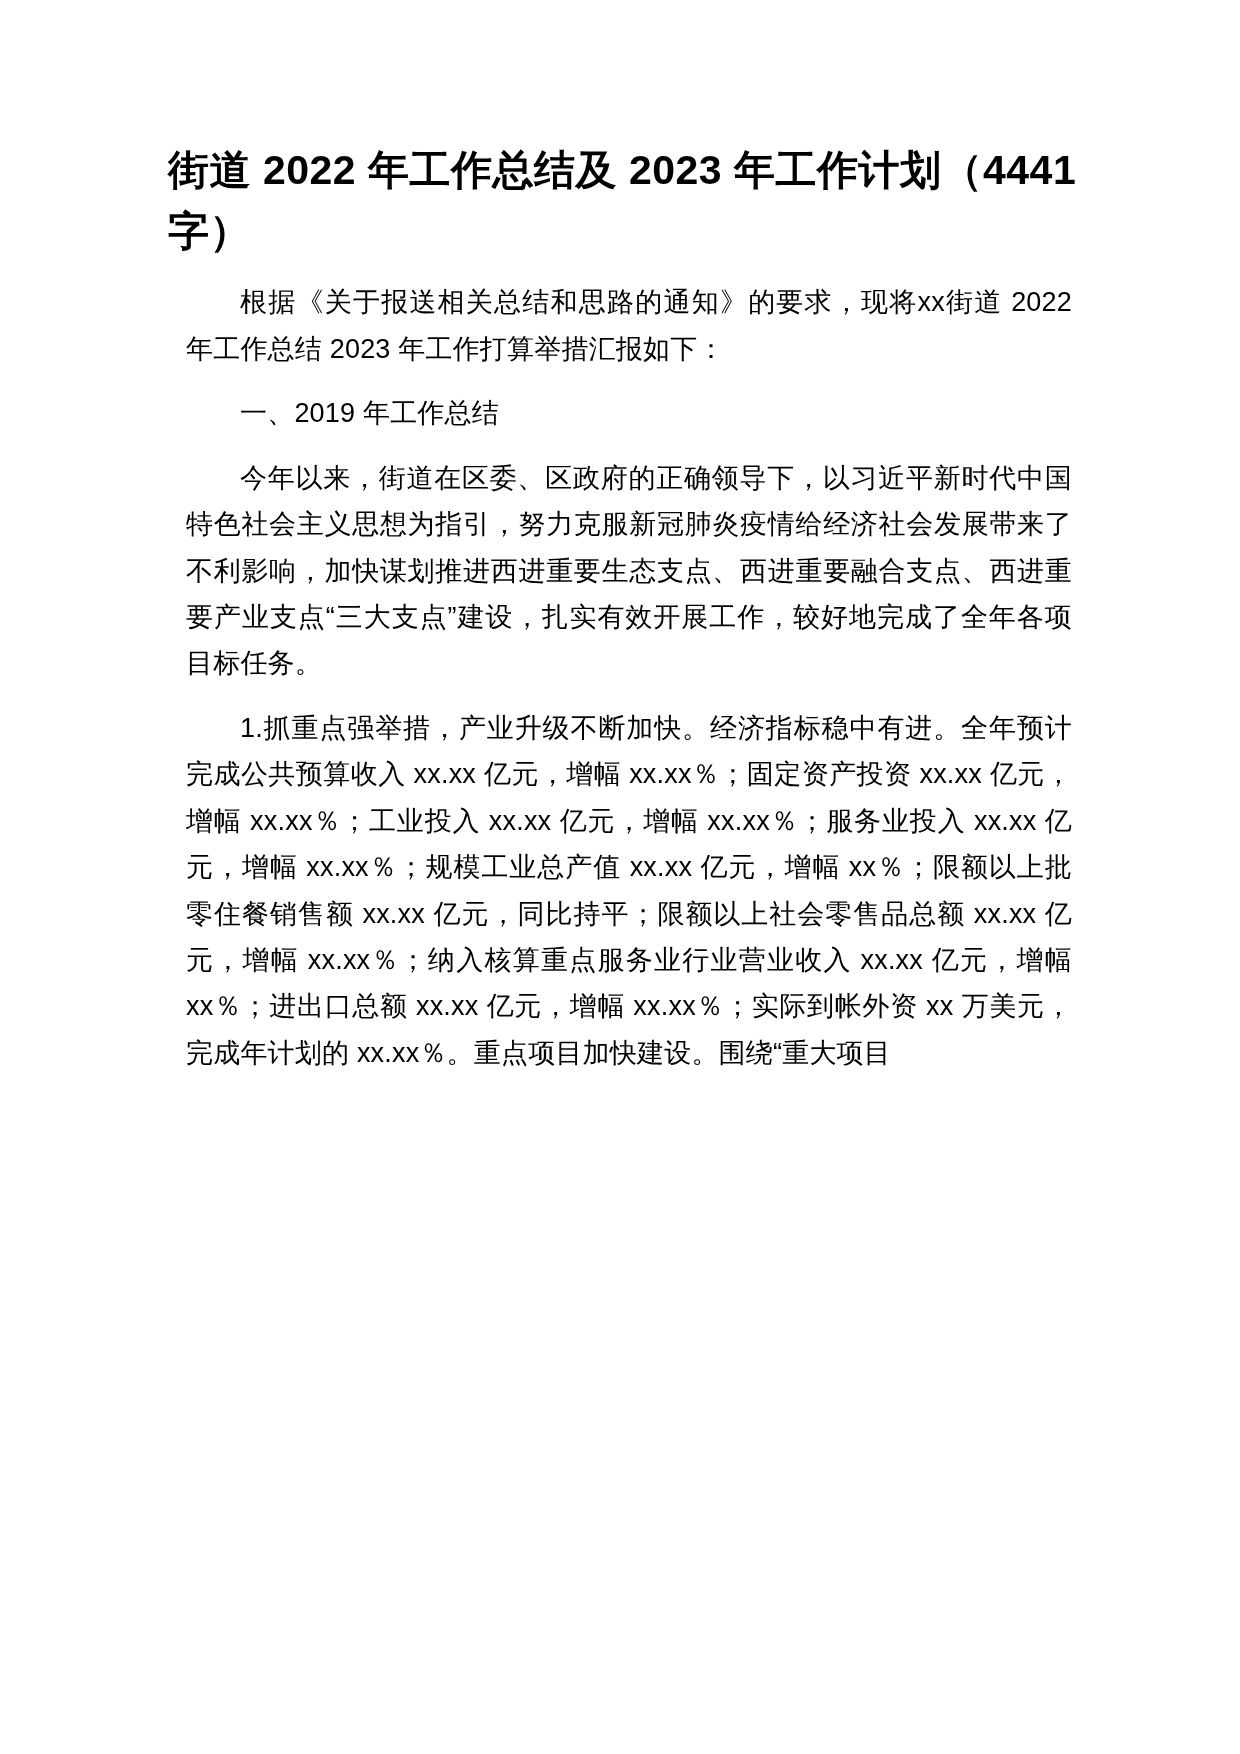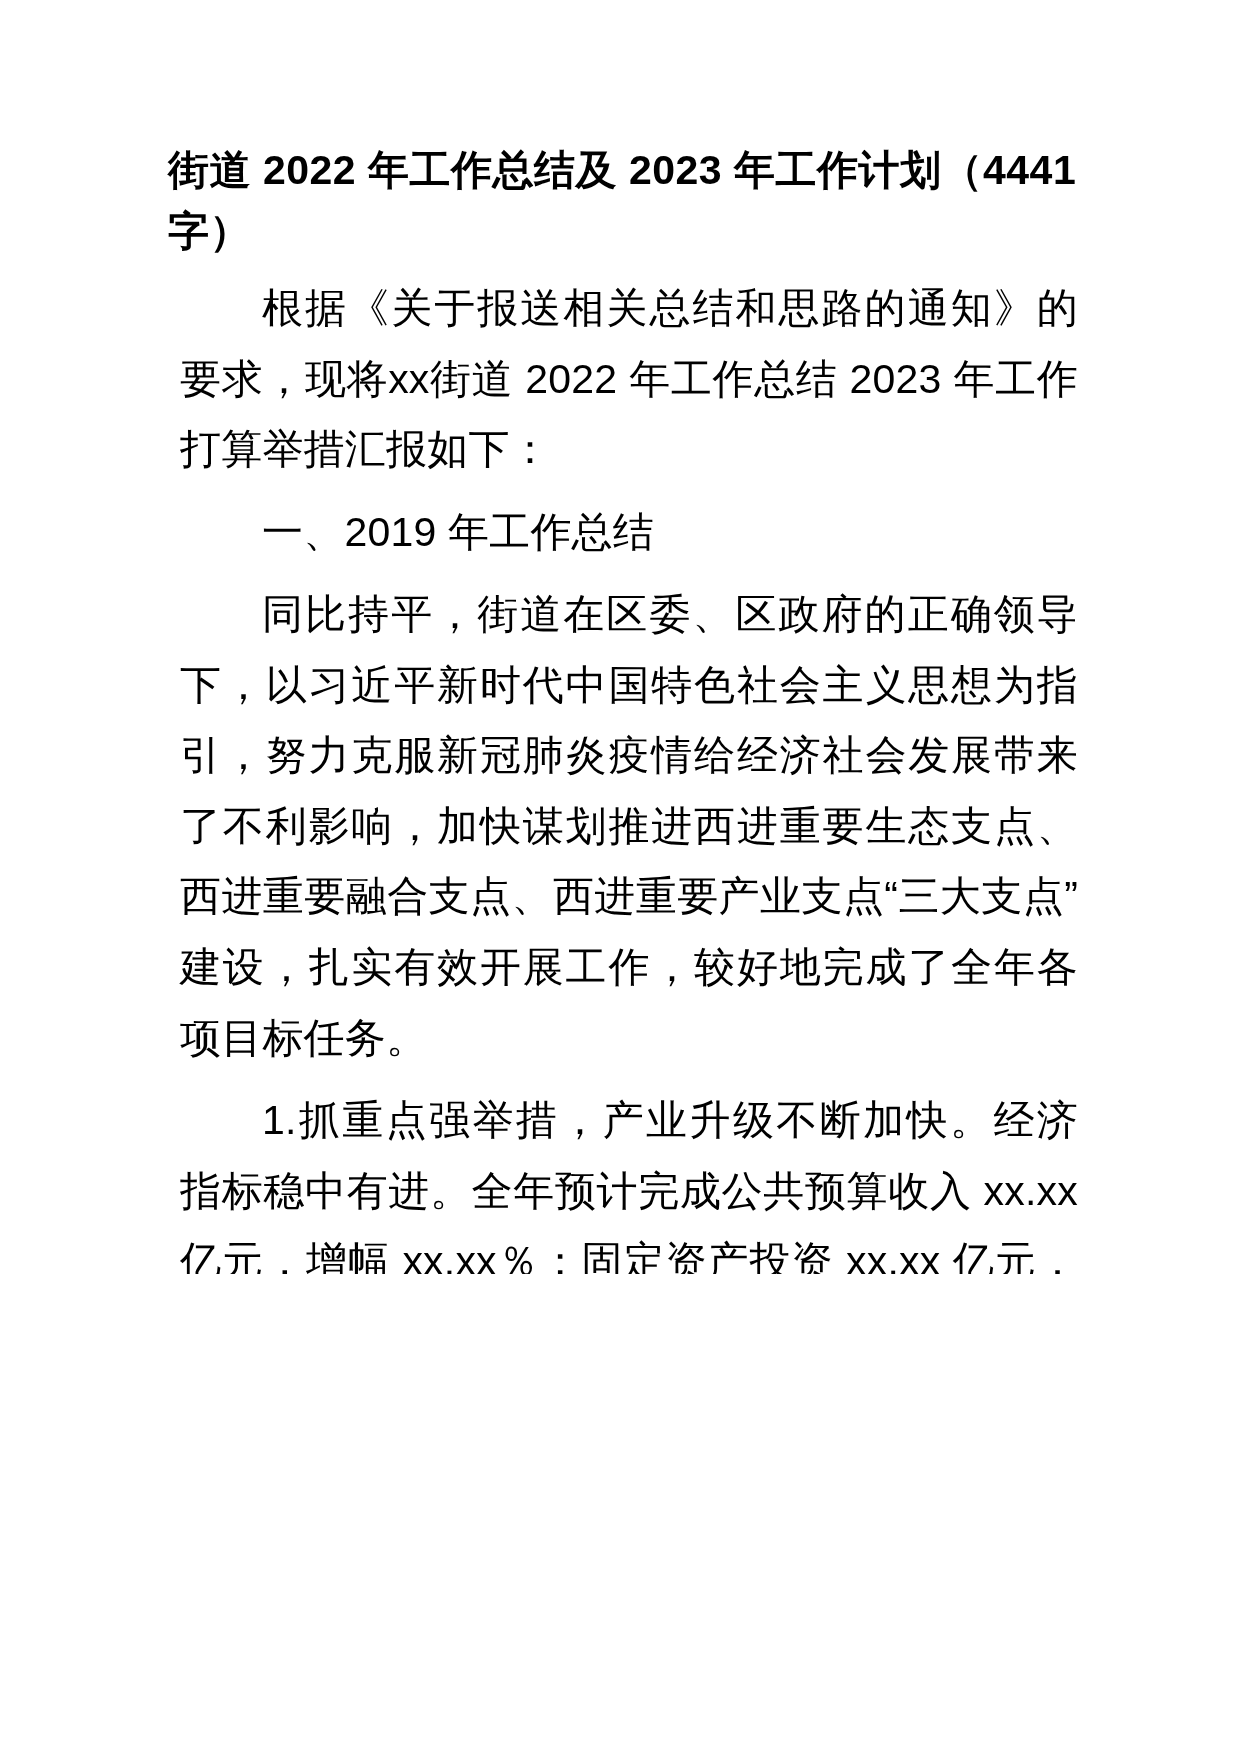"根据《关于报送相关总结和思路的通知》的要求，现将xx街道 2022 年工作总结" p.body-para { font-size: 41px -> 27px; margin: 12px -> 18px }
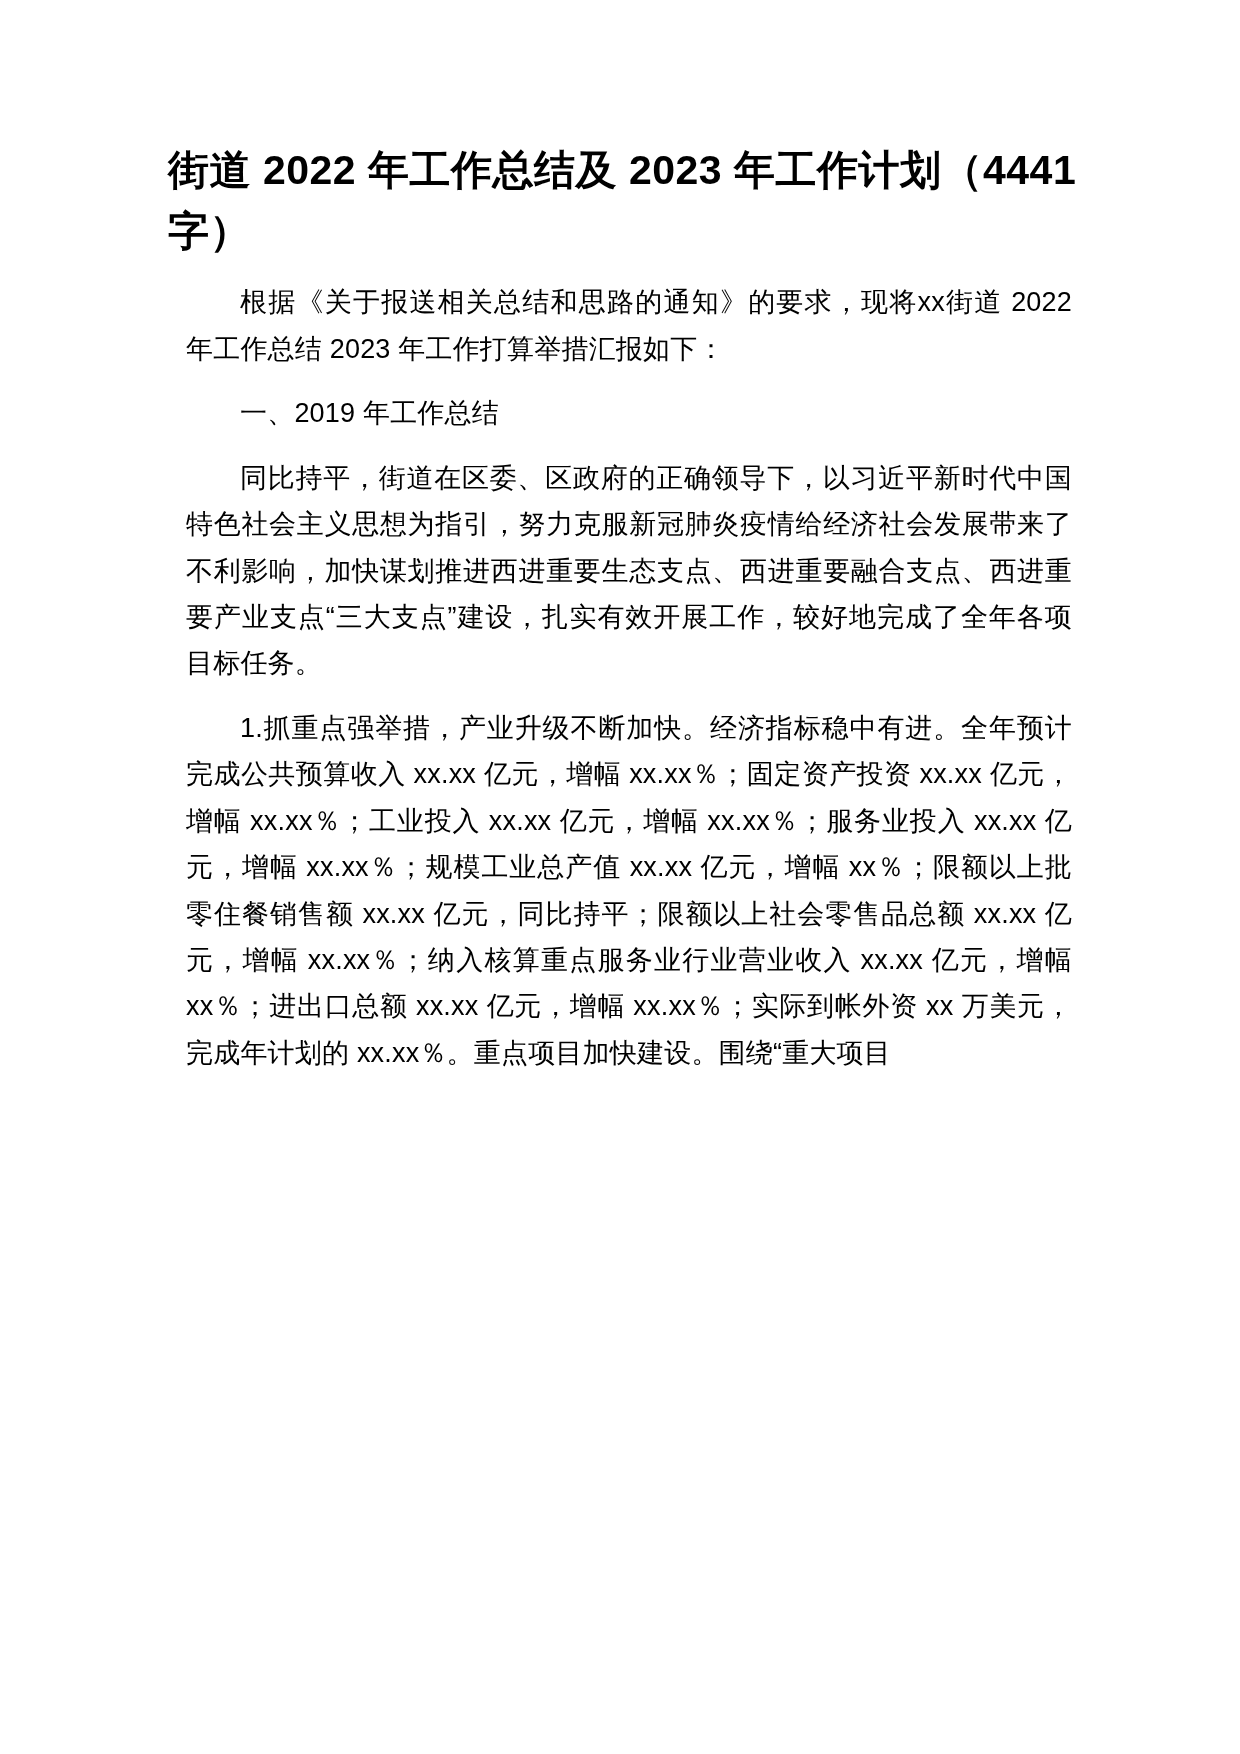"同比持平，街道在区委、区政府的正确领导下，以习近平新时代中国特色社会主义思想为指" p.body-para { text: 同比持平 -> 今年以来 }
